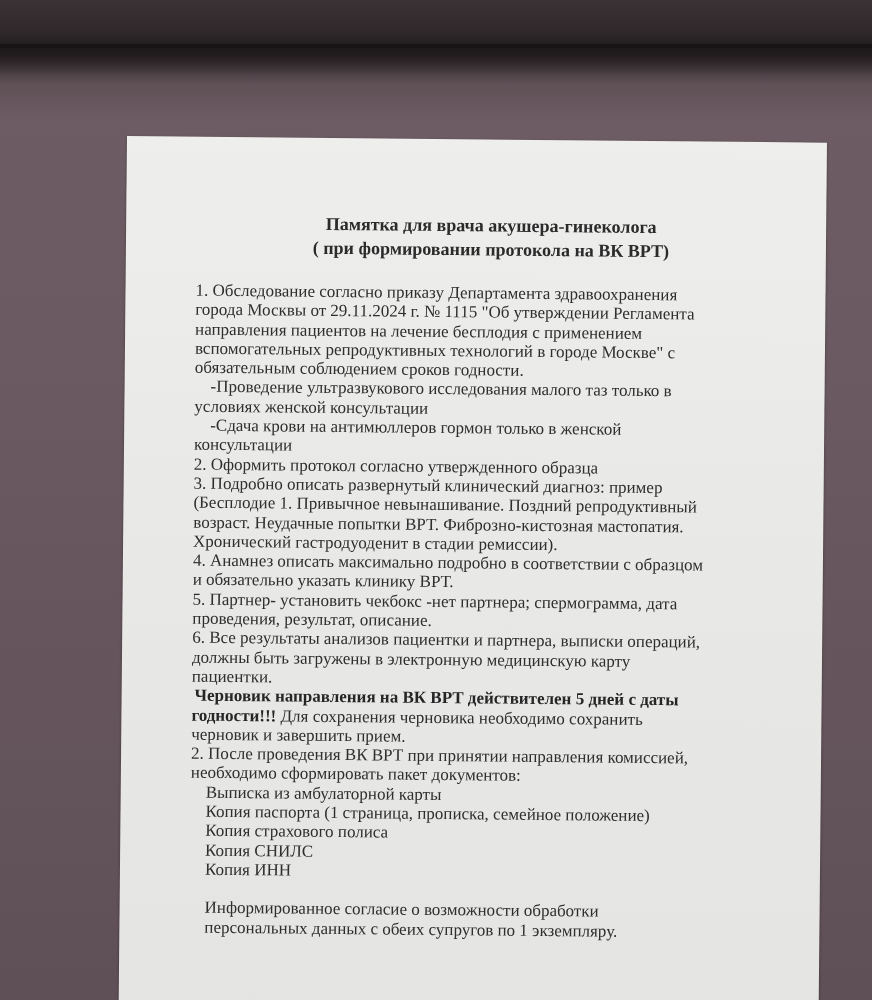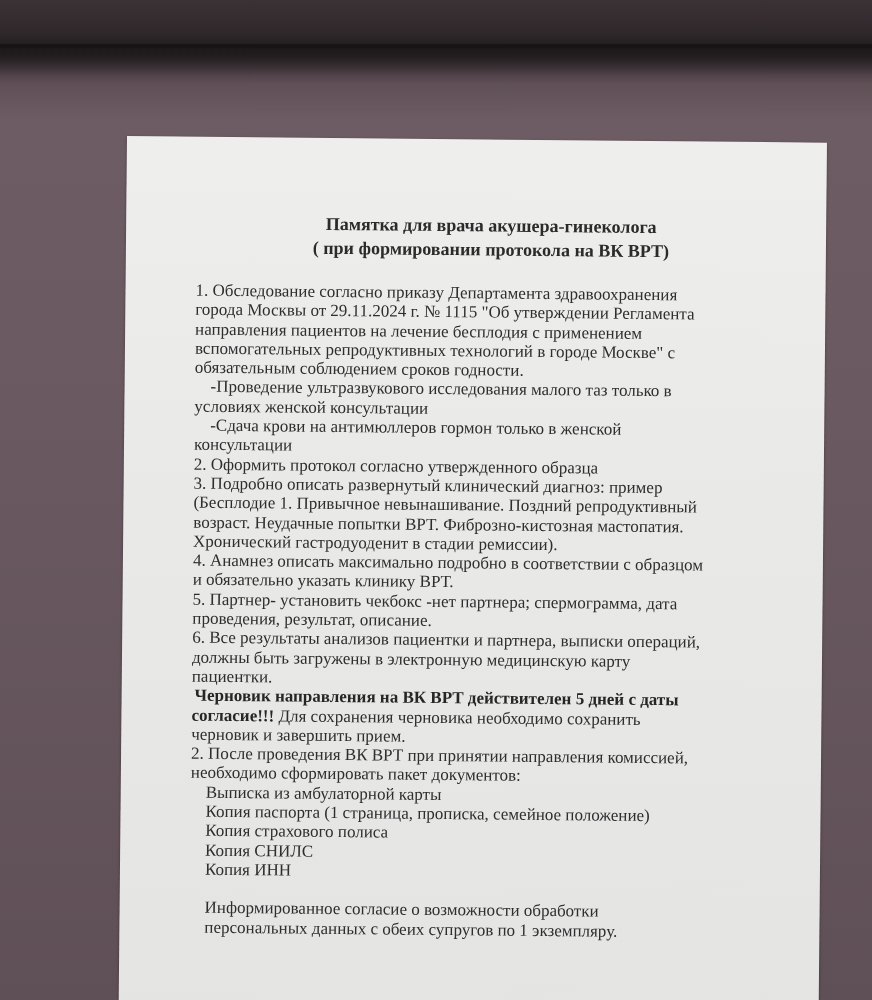"согласие!!!" b { text: согласие -> годности }
